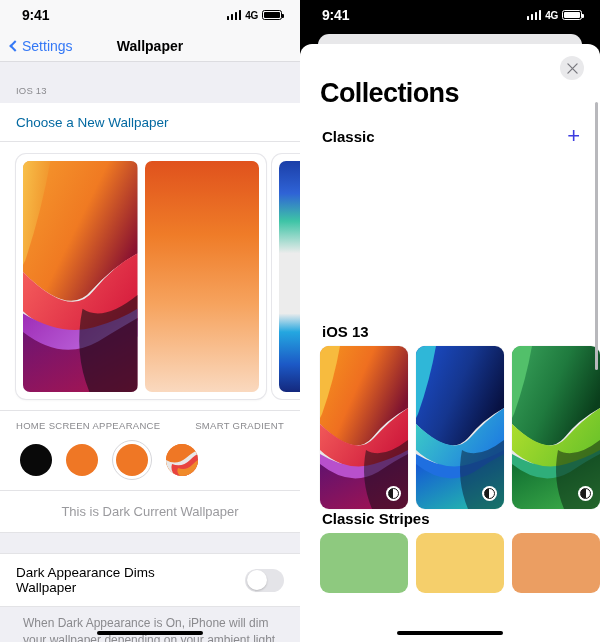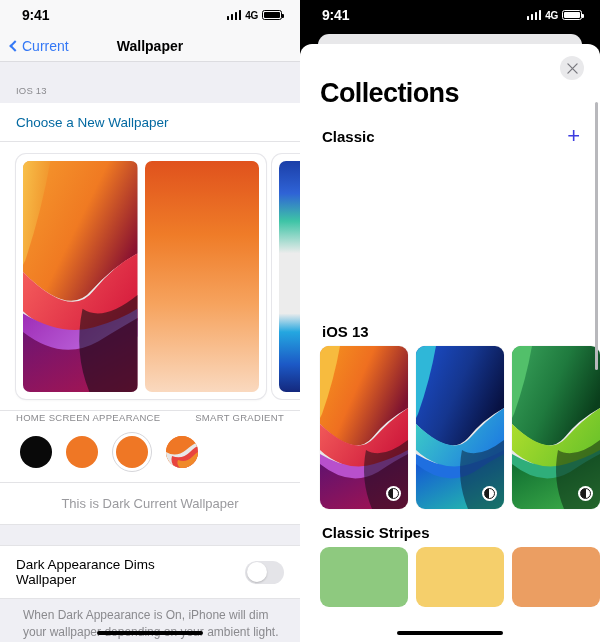"Current" span { text: Current -> Settings }
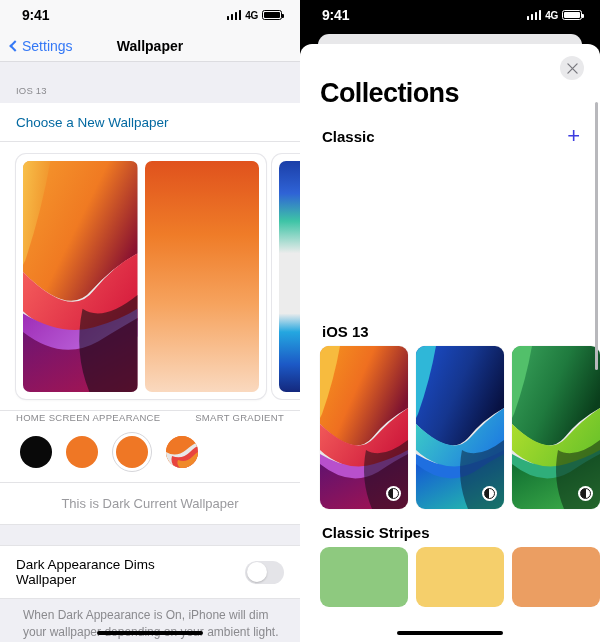"HOME SCREEN APPEARANCE" .appearance { padding: 1px 16px 10px -> 9px 16px 10px }
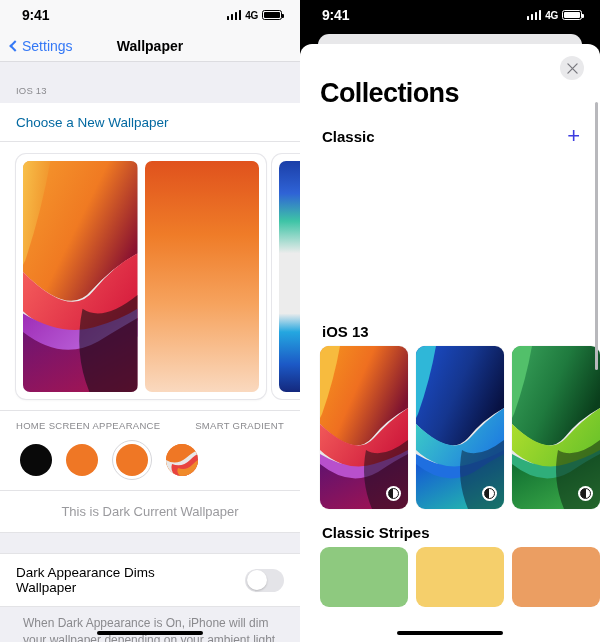"Classic Stripes" div.sec-head { padding-top: 15px -> 1px }
